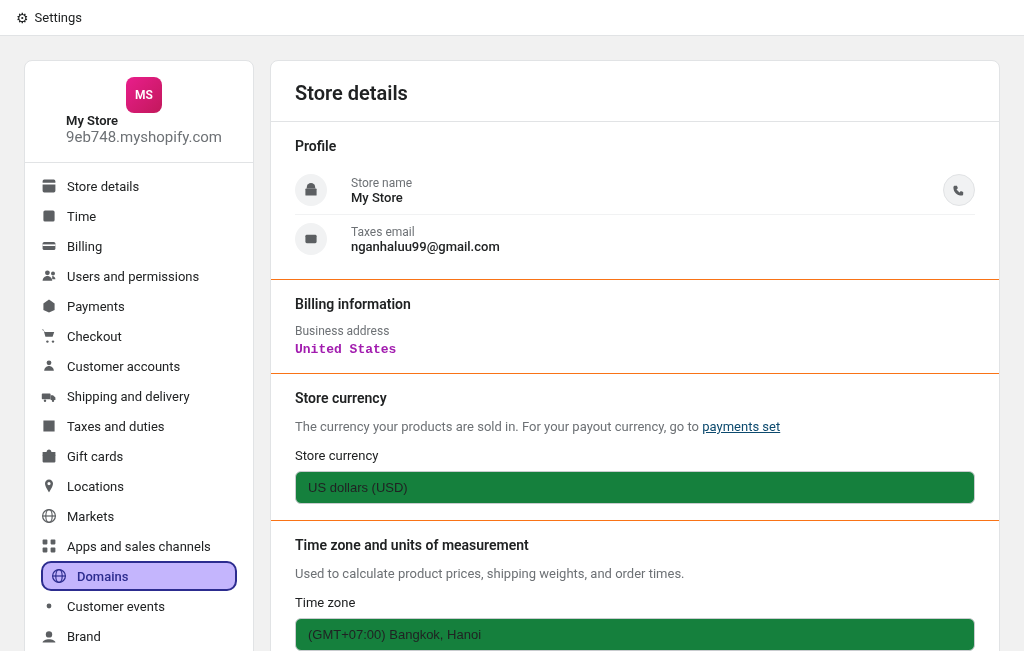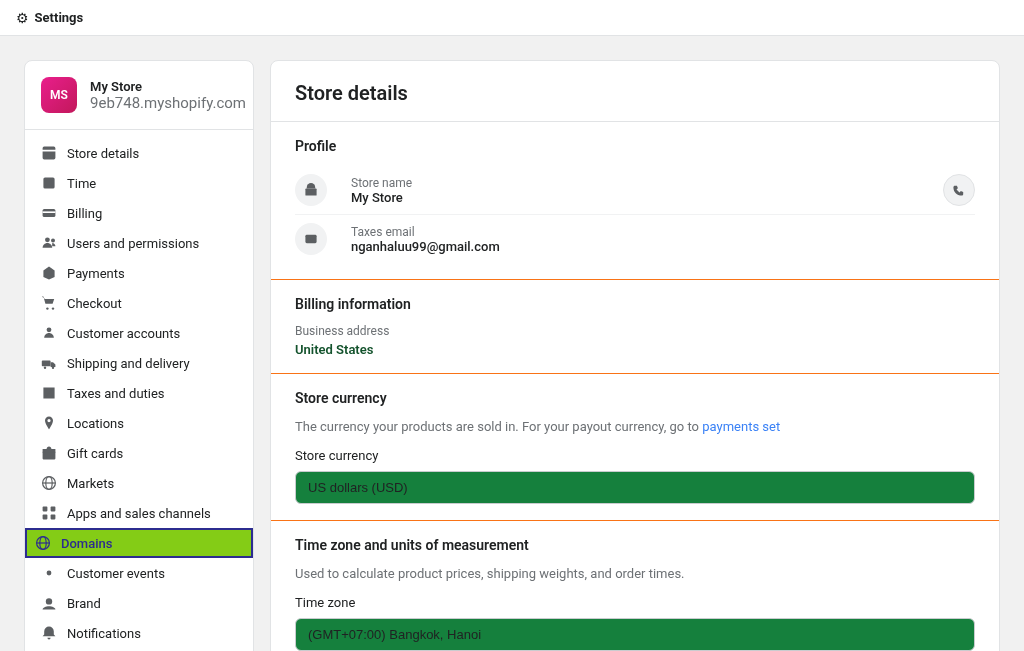"Settings" .top-bar-title { font-weight: 700 -> 400 }
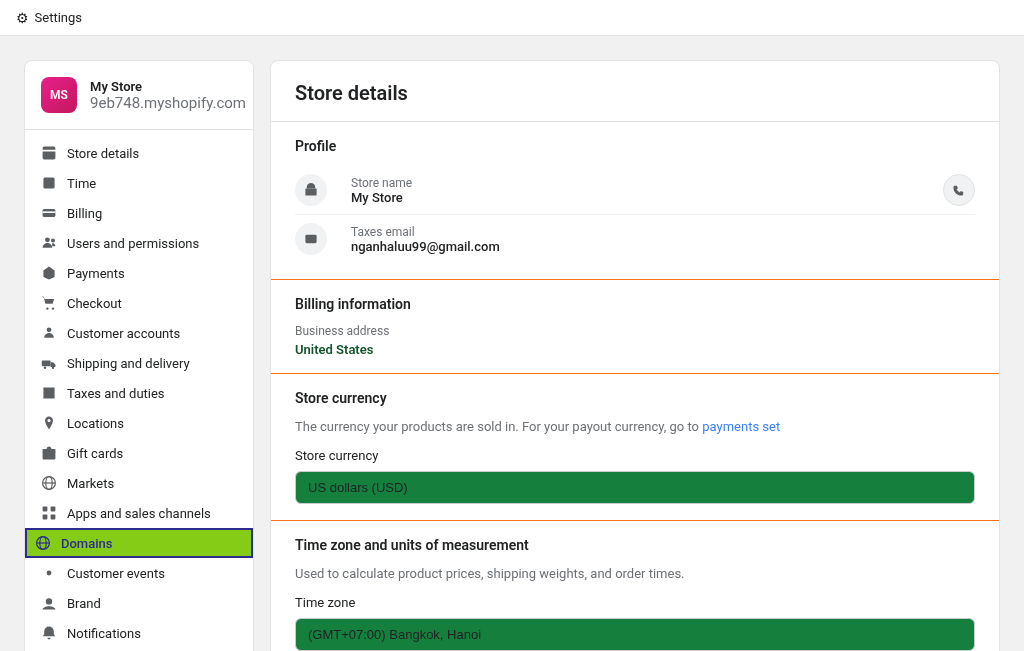"MS" .store-header { flex-direction: none -> column; gap: 13px -> 0 }
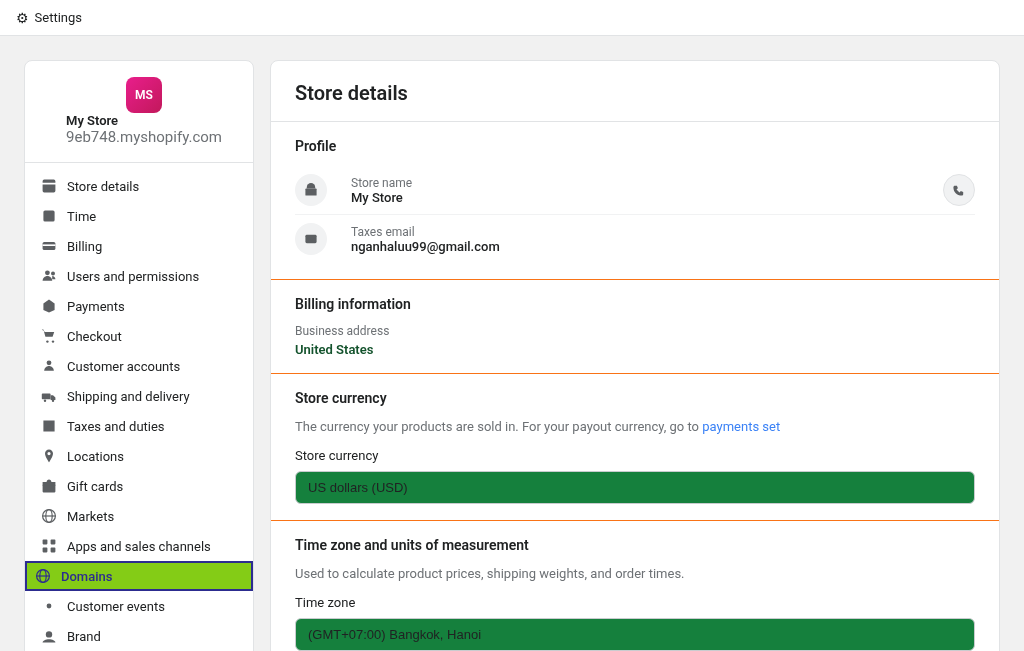"United States" .billing-value { color: #14532d -> #a21caf; font-family: none -> Liberation Mono, monospace }
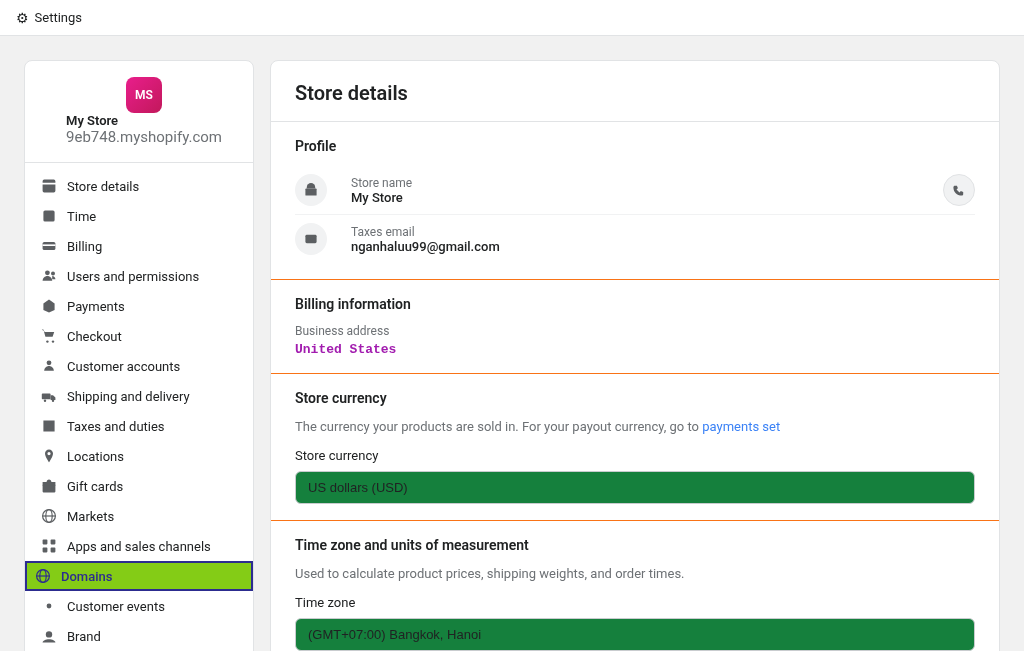"payments set" .section-desc a { color: #3b82f6 -> #0c4a6e; text-decoration: none -> underline }
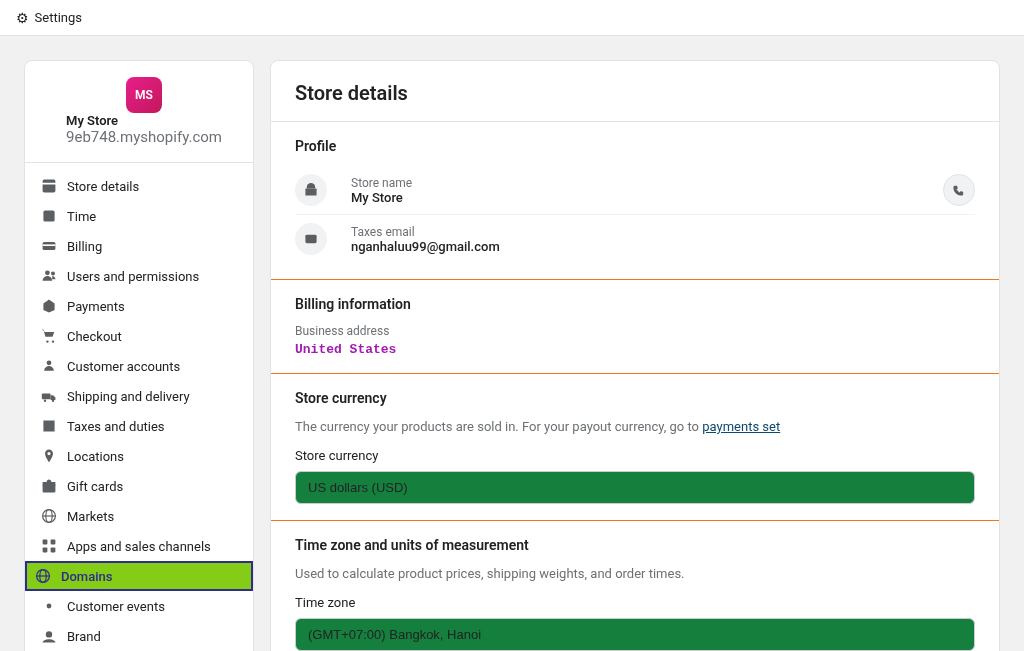"Locations" div.nav-item { order: before "Gift cards" -> after "Gift cards" }
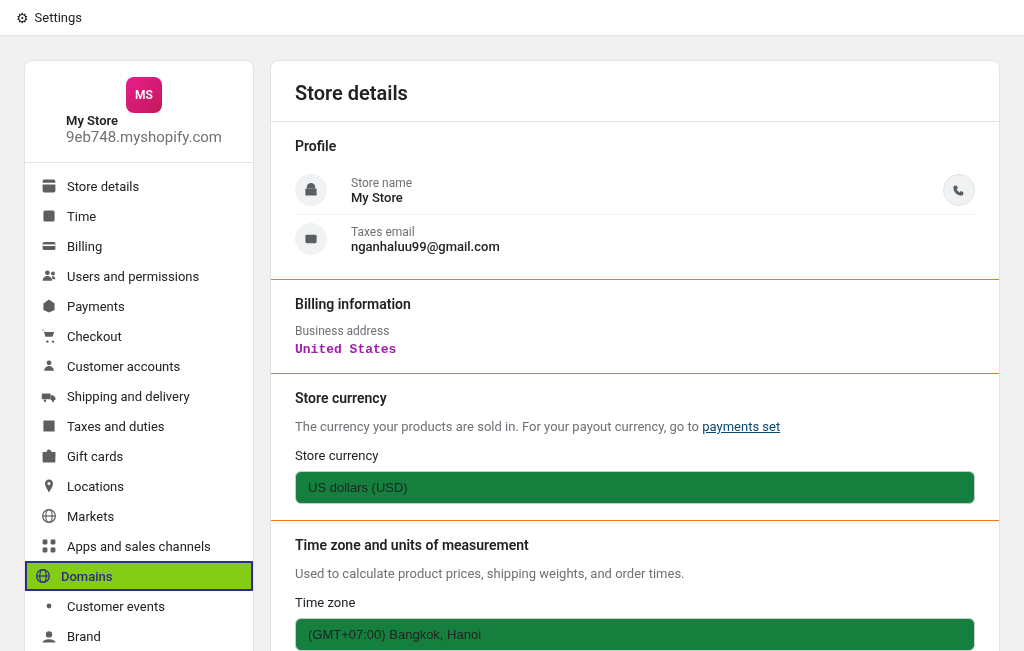"Domains" .nav-item.active { background: #84cc16 -> #c4b5fd; border-radius: 0 -> 10px; margin: 0 0 -> 0 16px }
